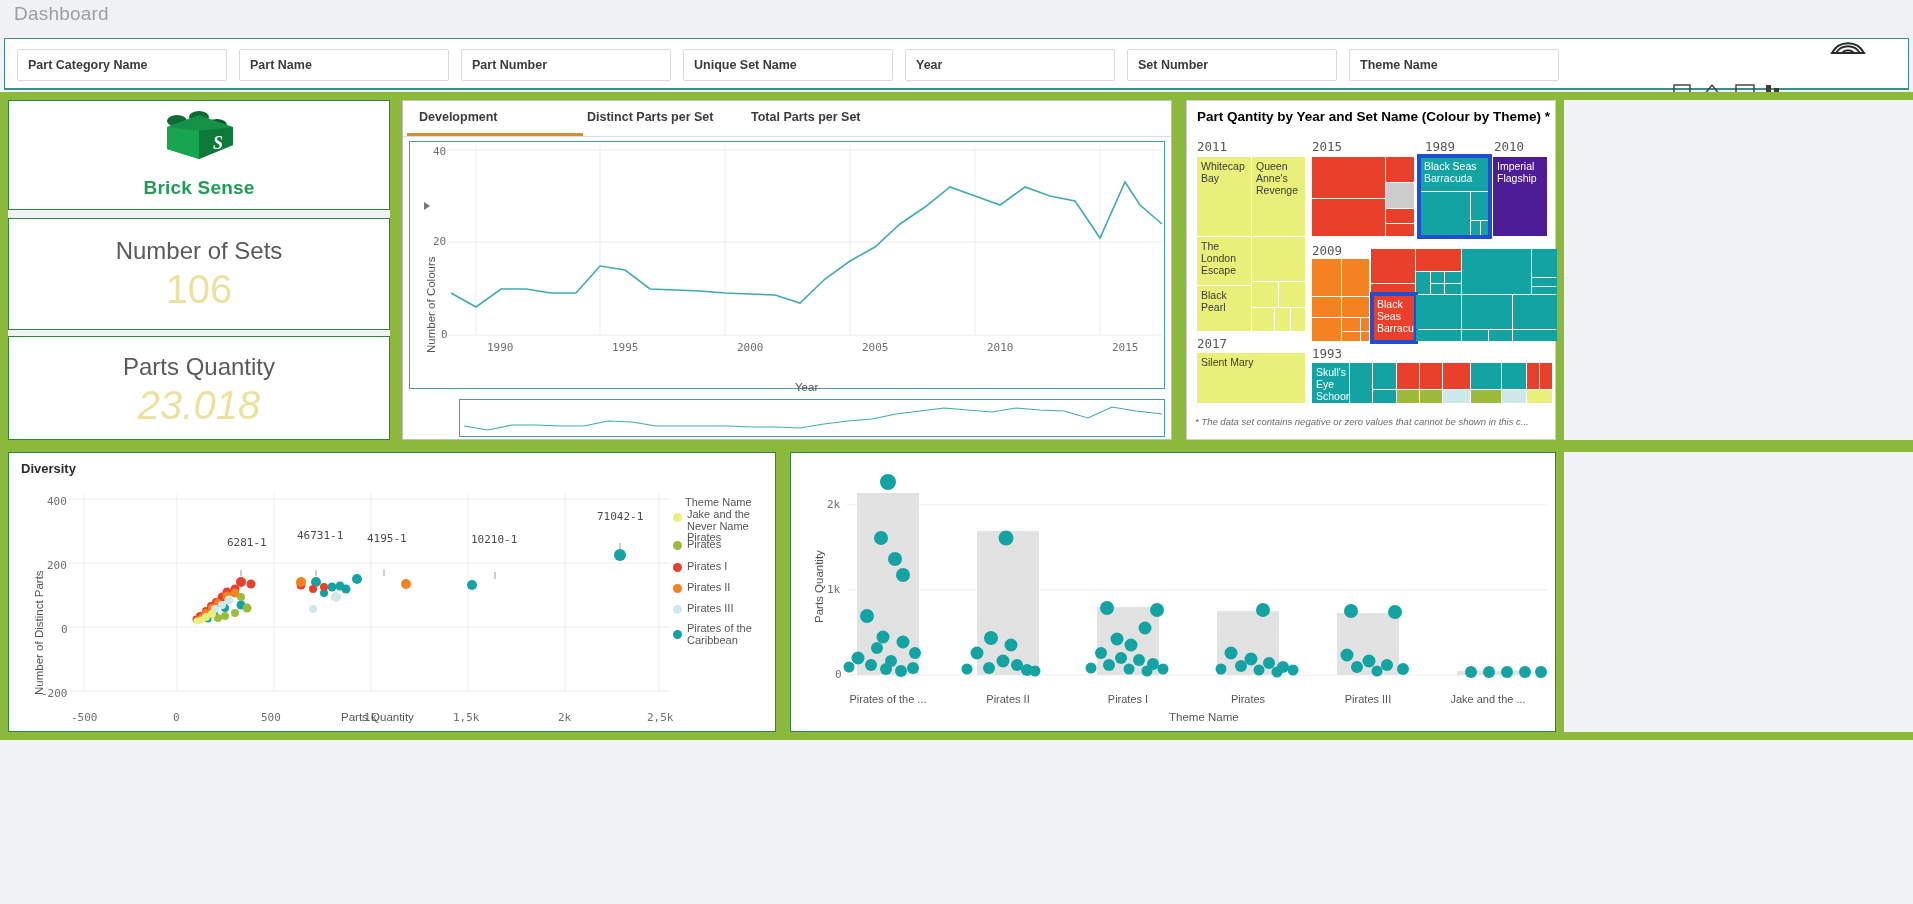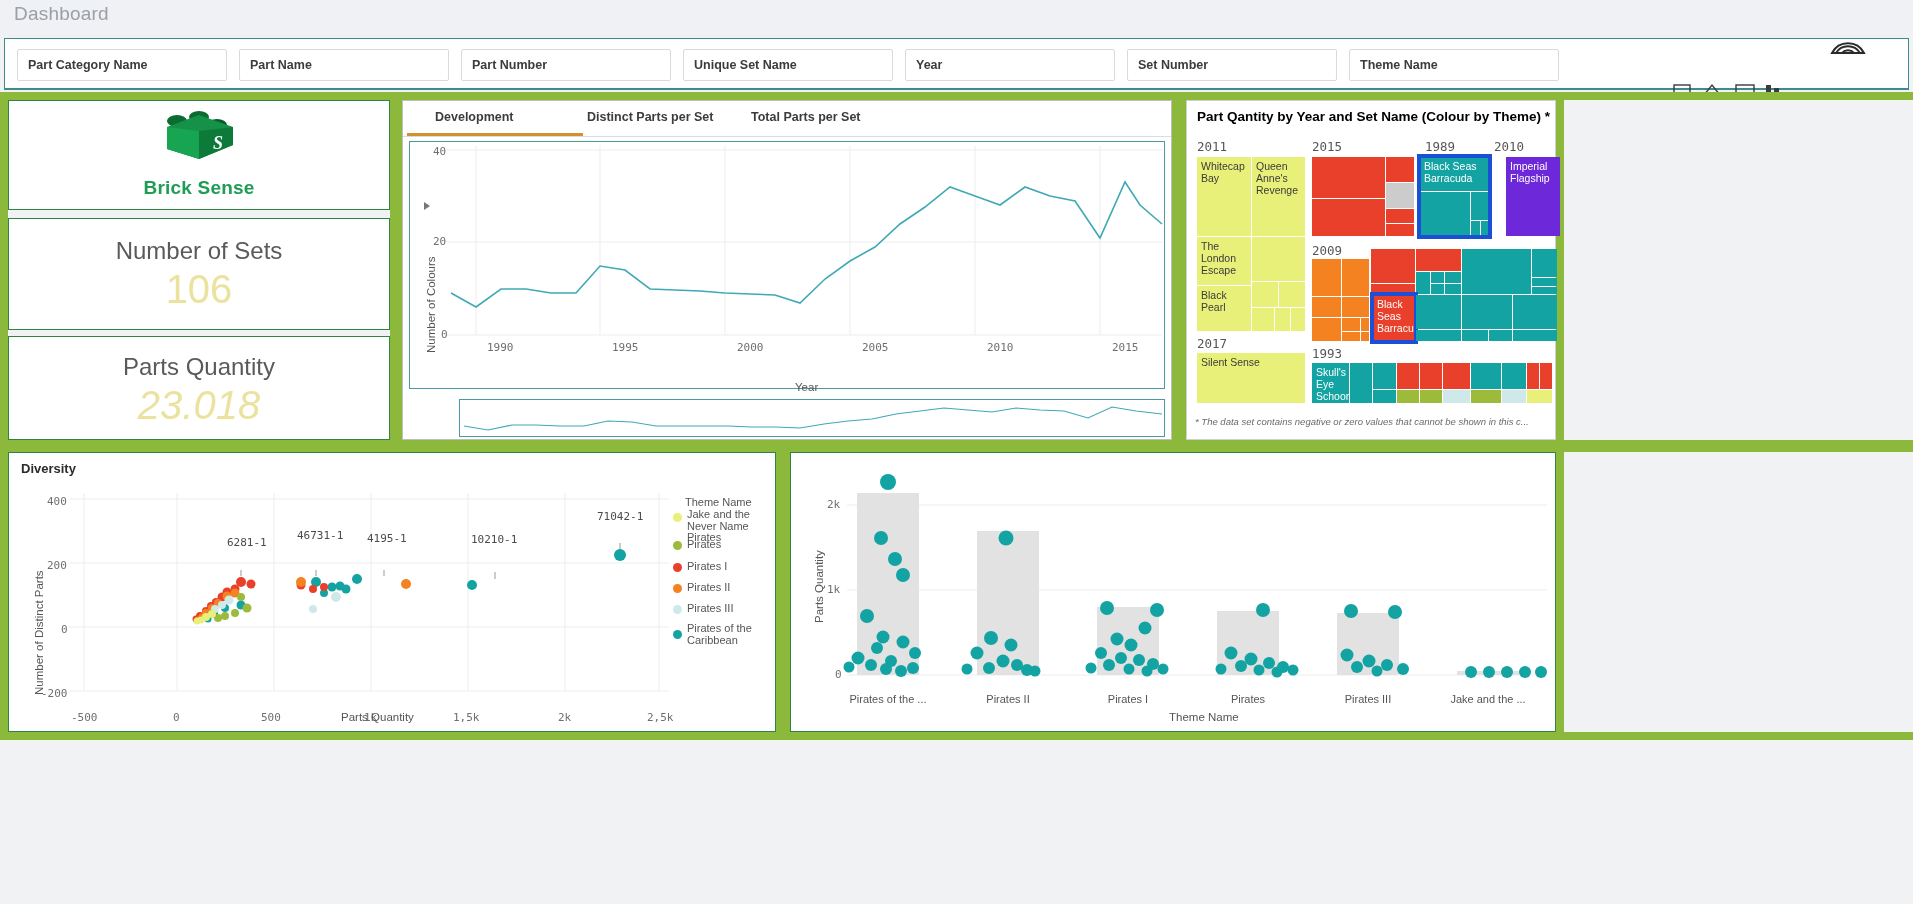"Development" .tab.active { margin-left: 16px -> none }
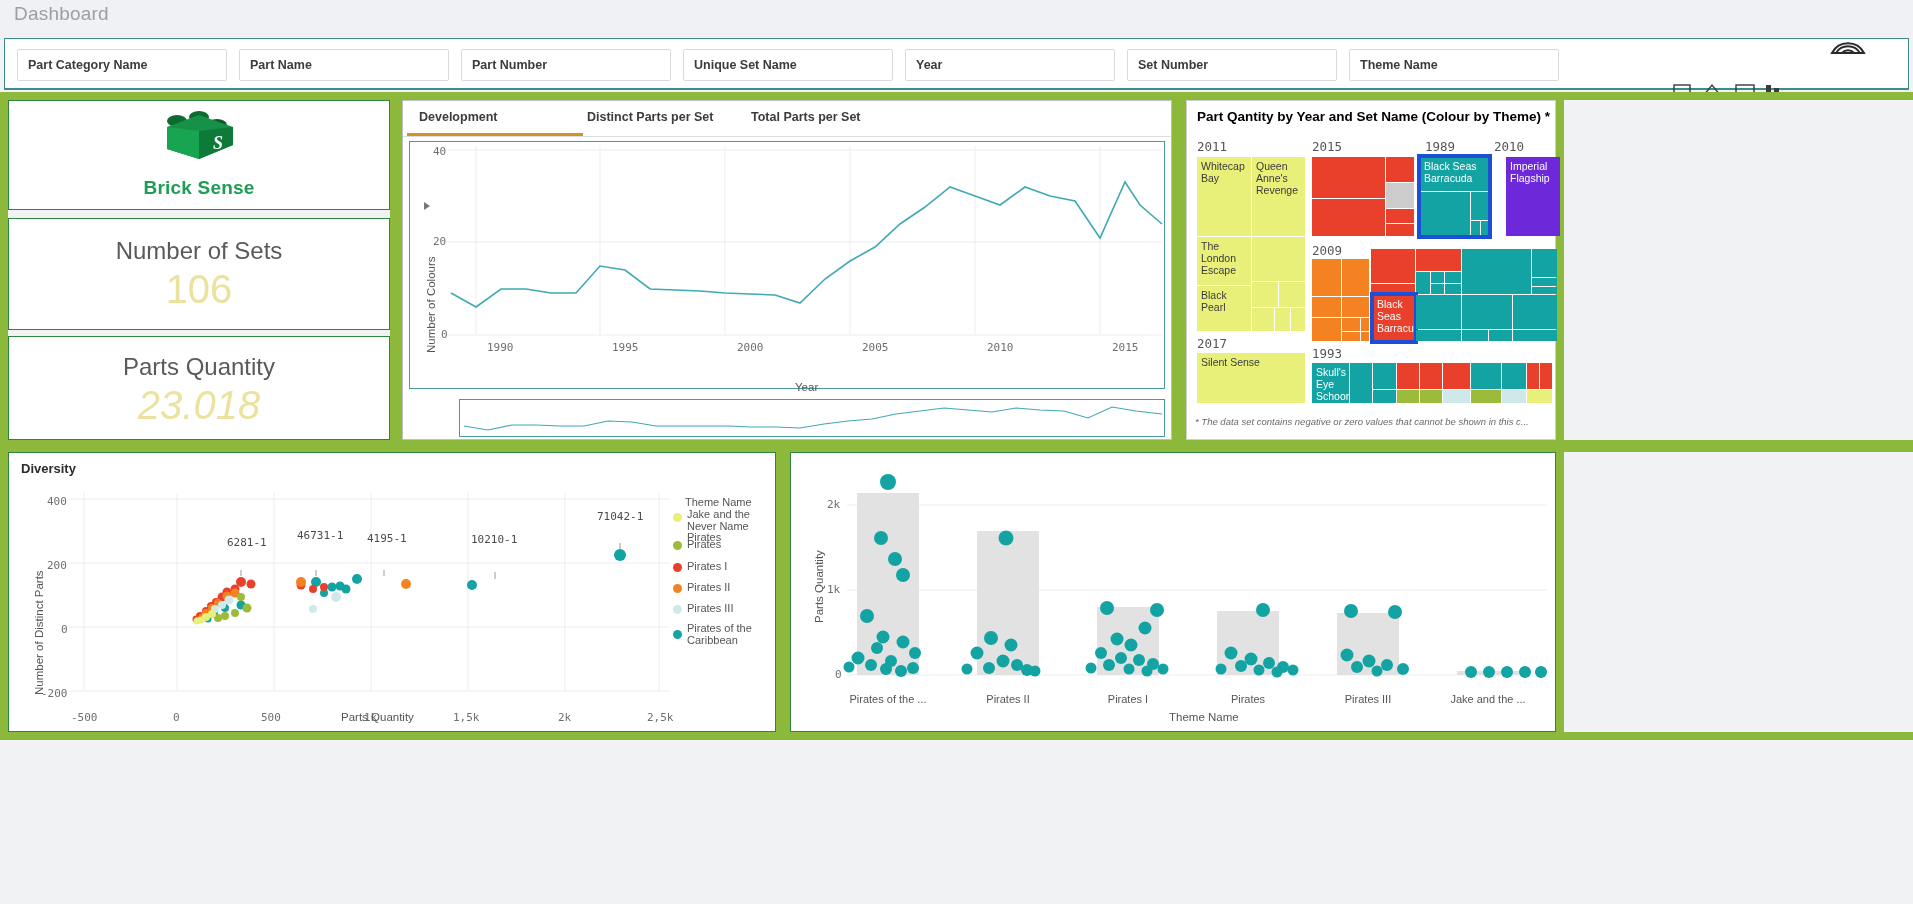"Imperial Flagship" div.tile { background: #6d28d9 -> #4c1d95; left: 319px -> 306px }
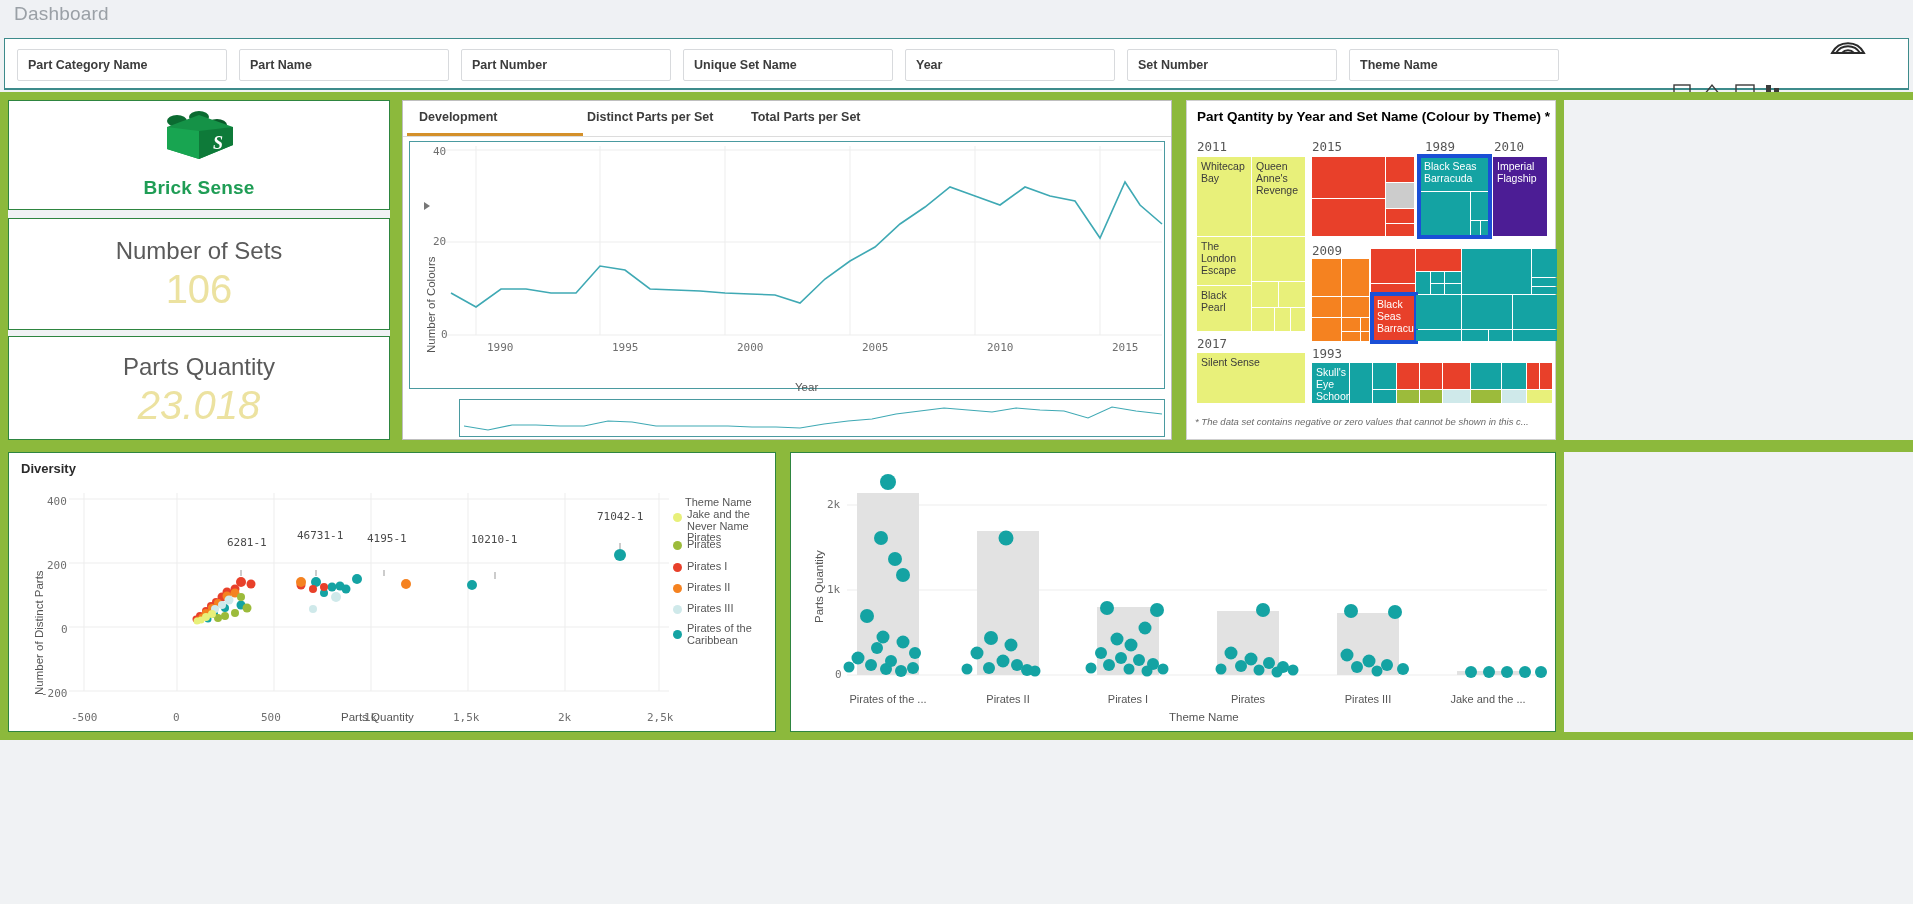"Silent Sense" span { text: Sense -> Mary }
